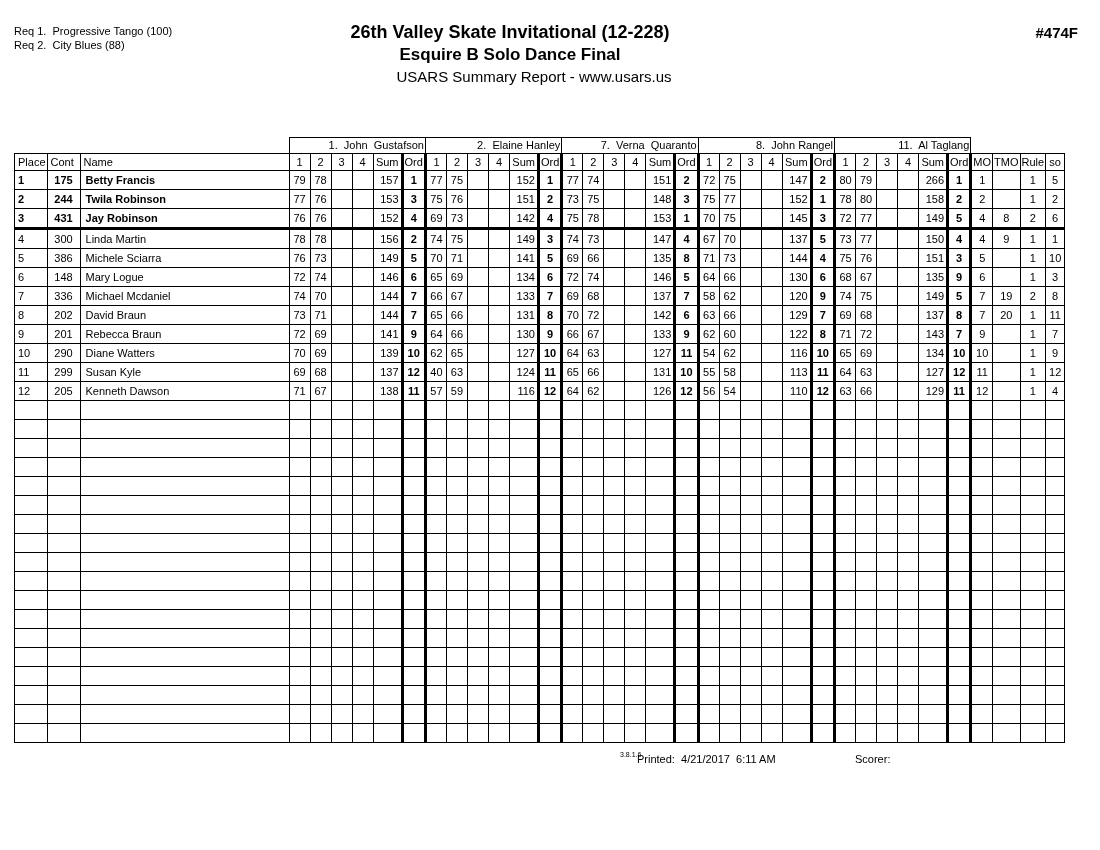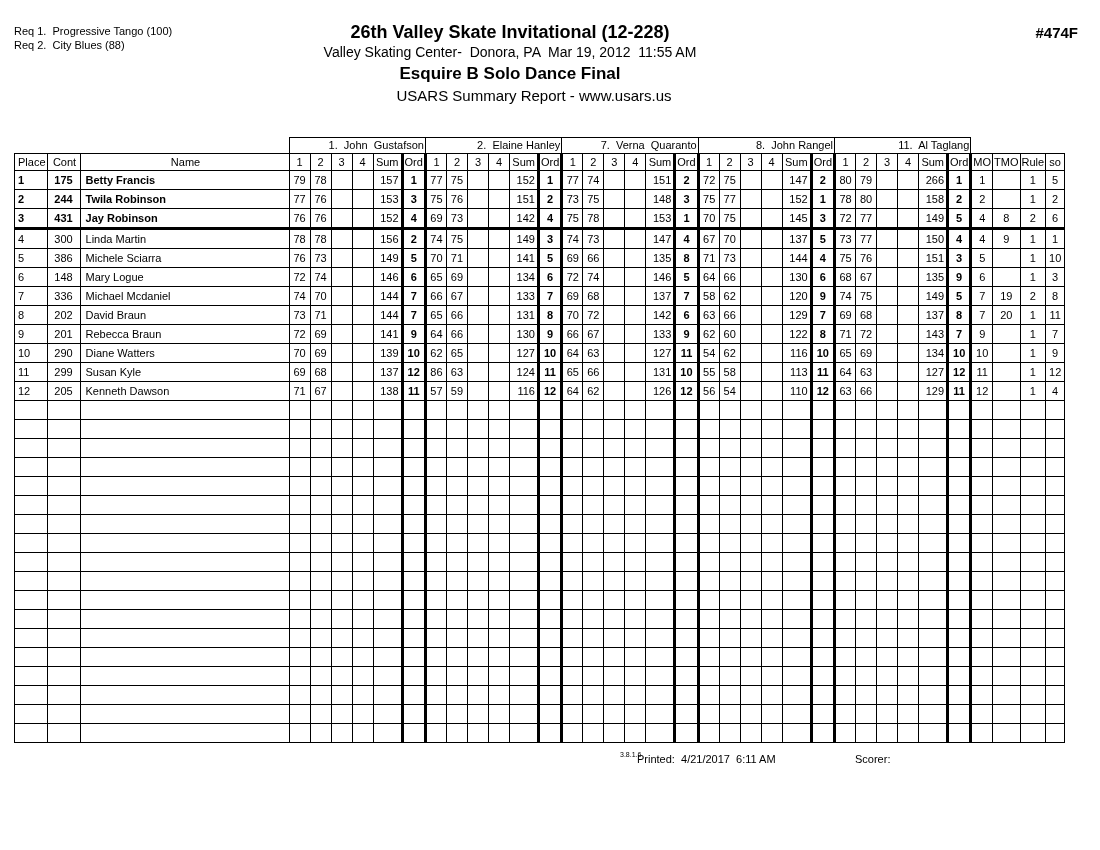"Valley Skating Center- Donora, PA" div.t2 { html: <div>Valley Skating Center- Donora, PA Mar 19, 2012 11:55 AM</div> -> none }
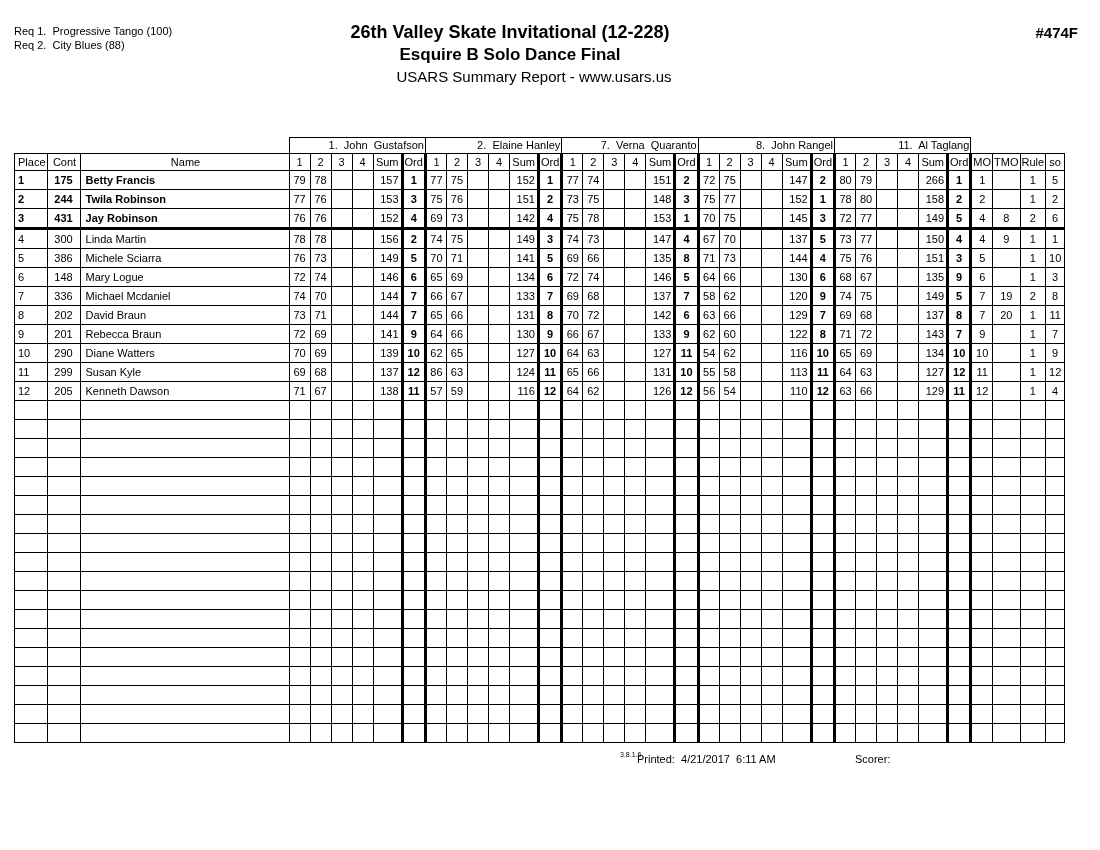"Place" th.lh { text-align: center -> left }
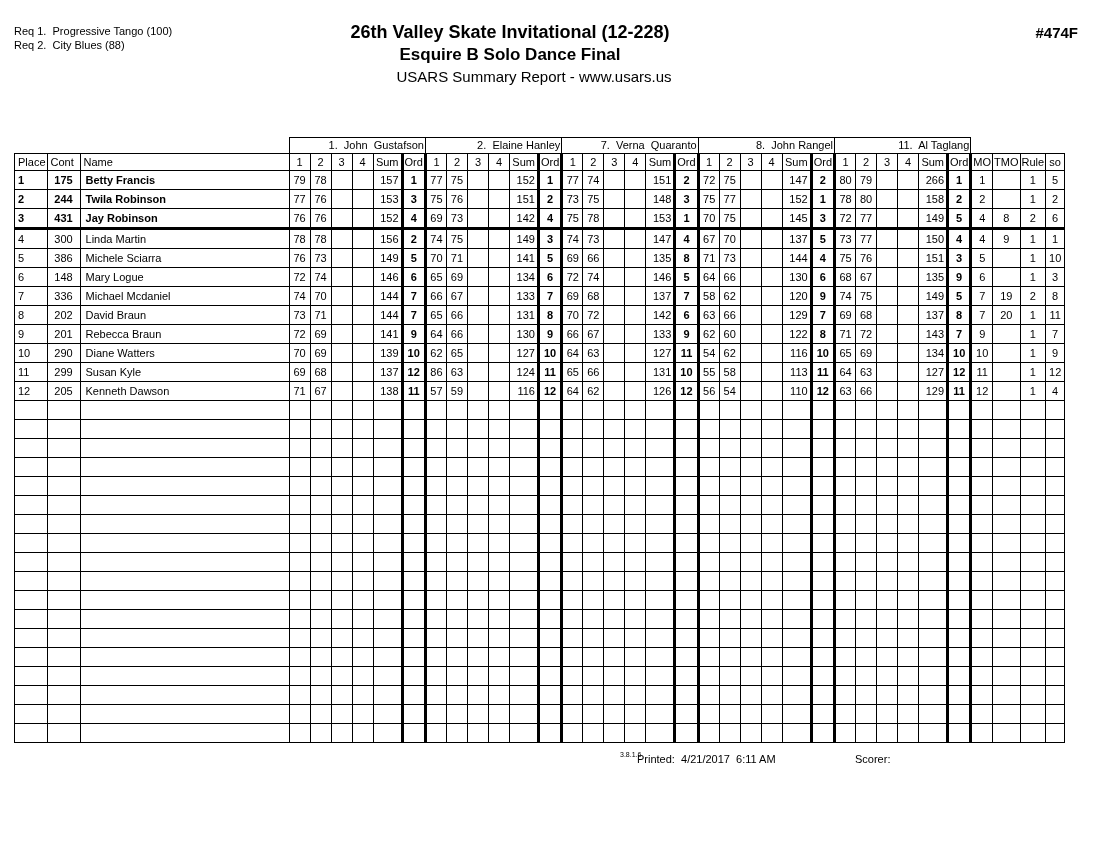"86" td.sc { text: 86 -> 40 }
